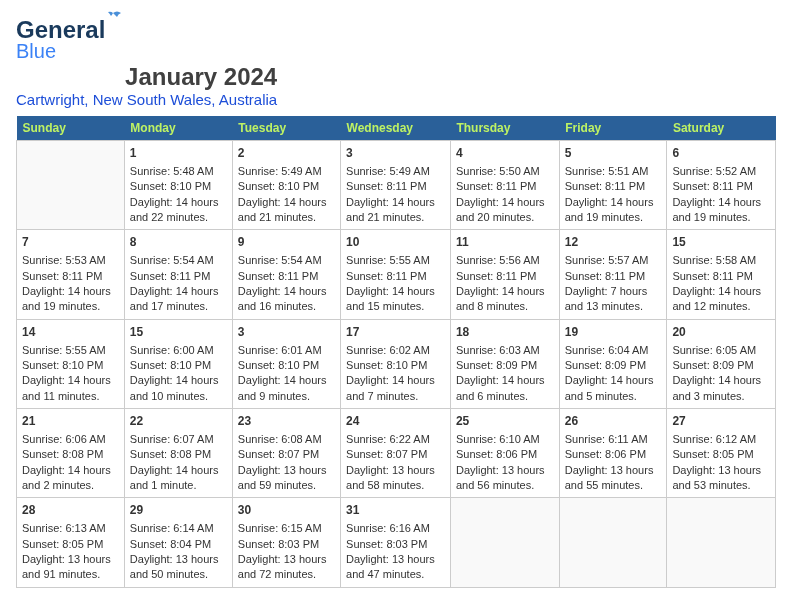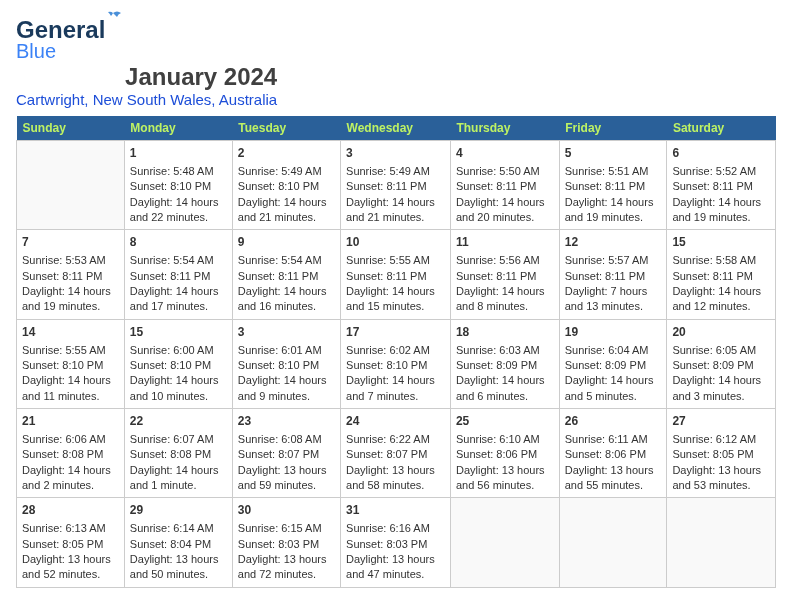"Daylight: 13 hours and 52" span { text: 52 -> 91 }
